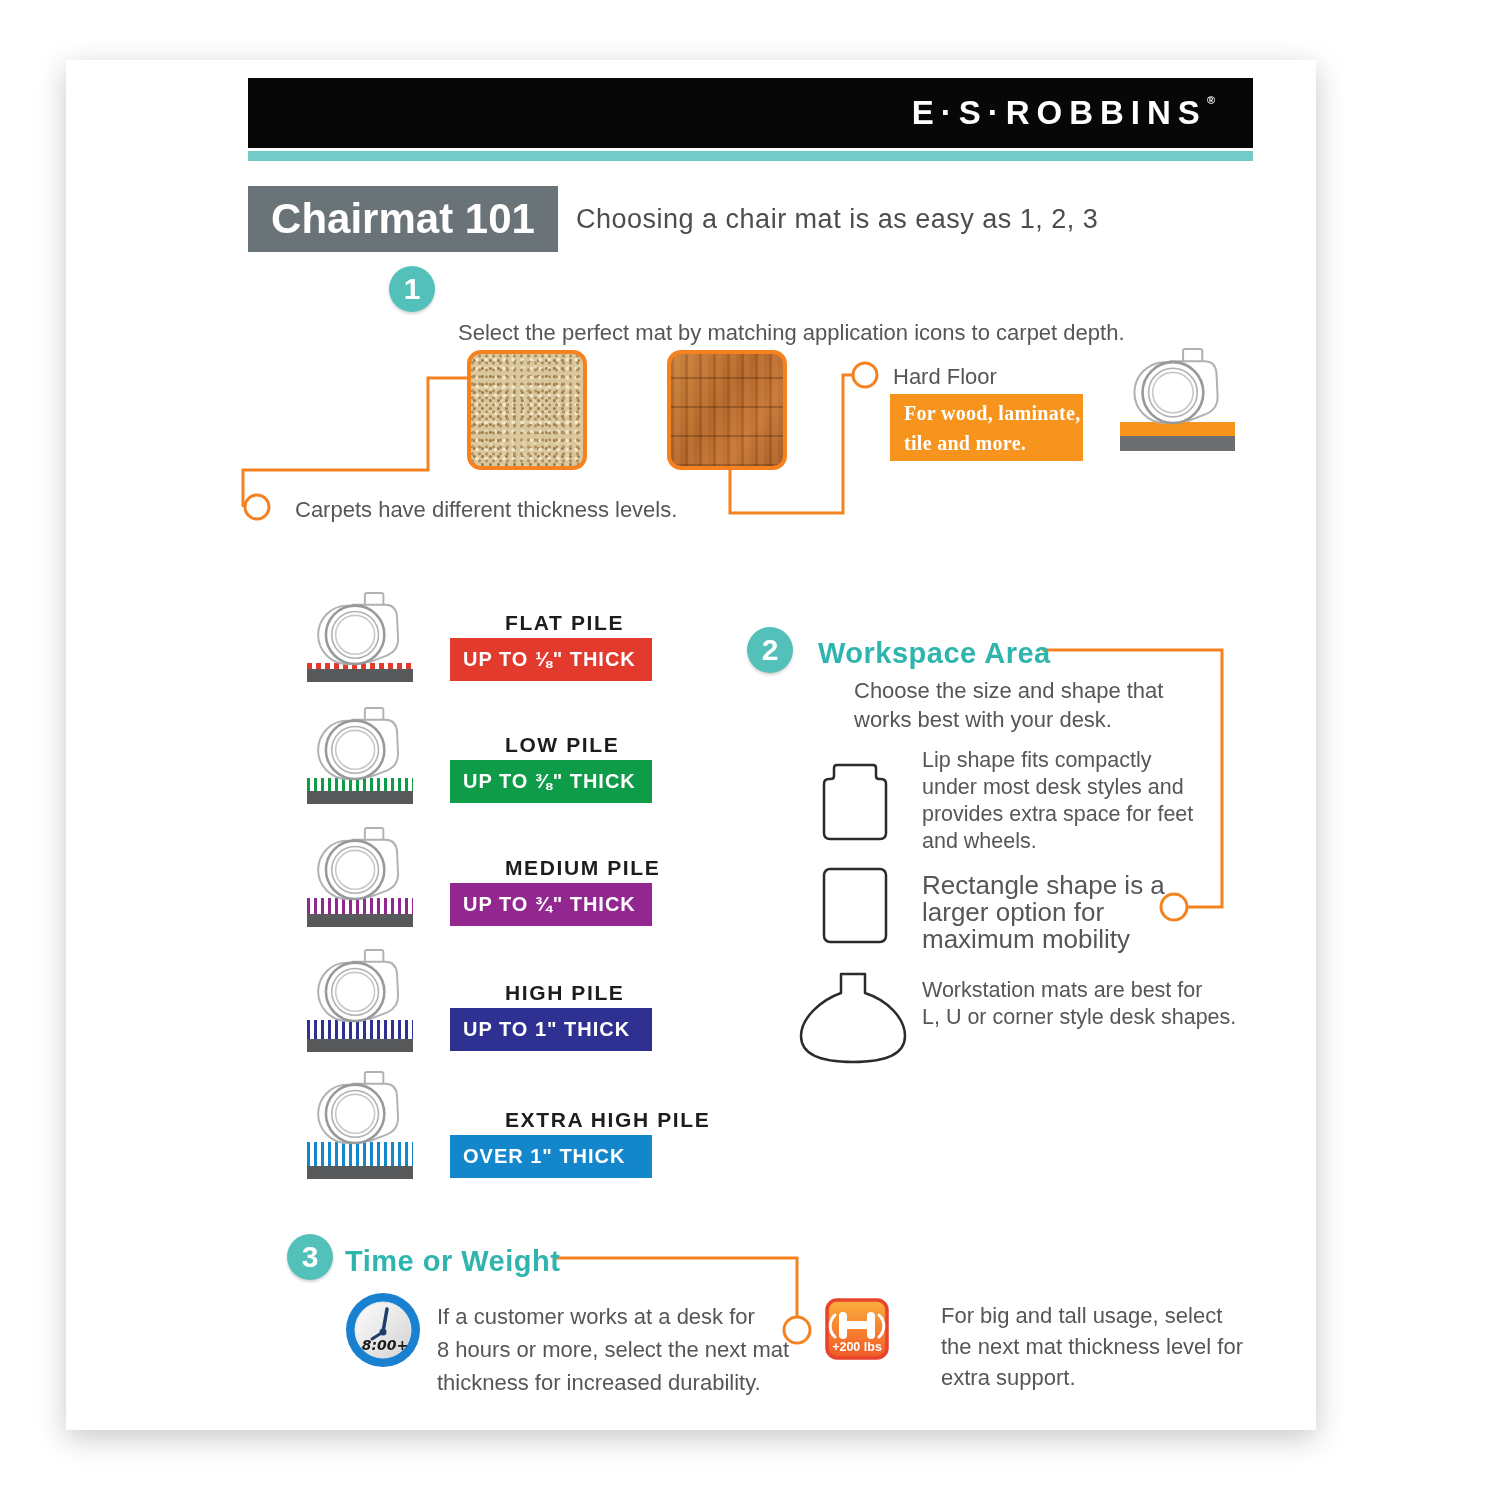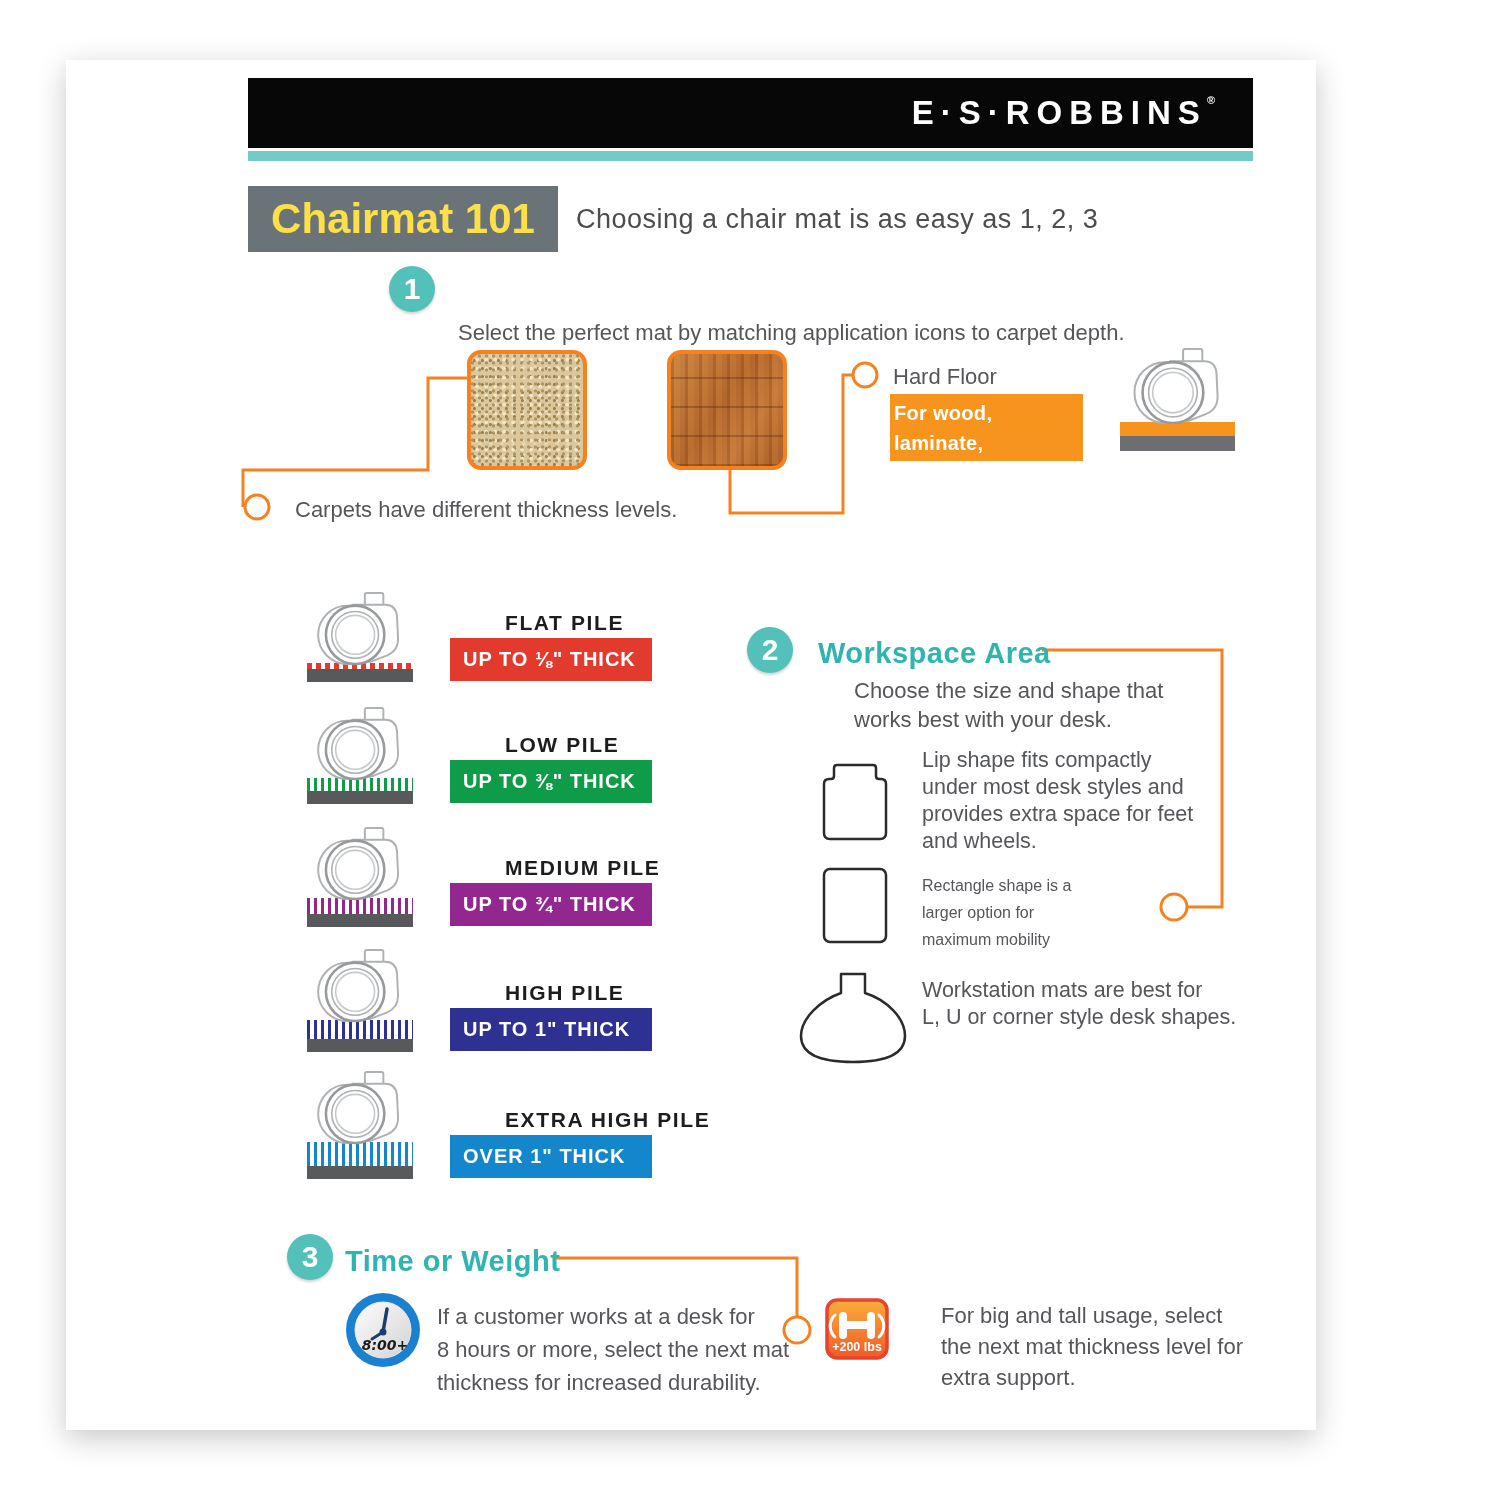"Chairmat 101" .title-box { color: #fde047 -> #ffffff }
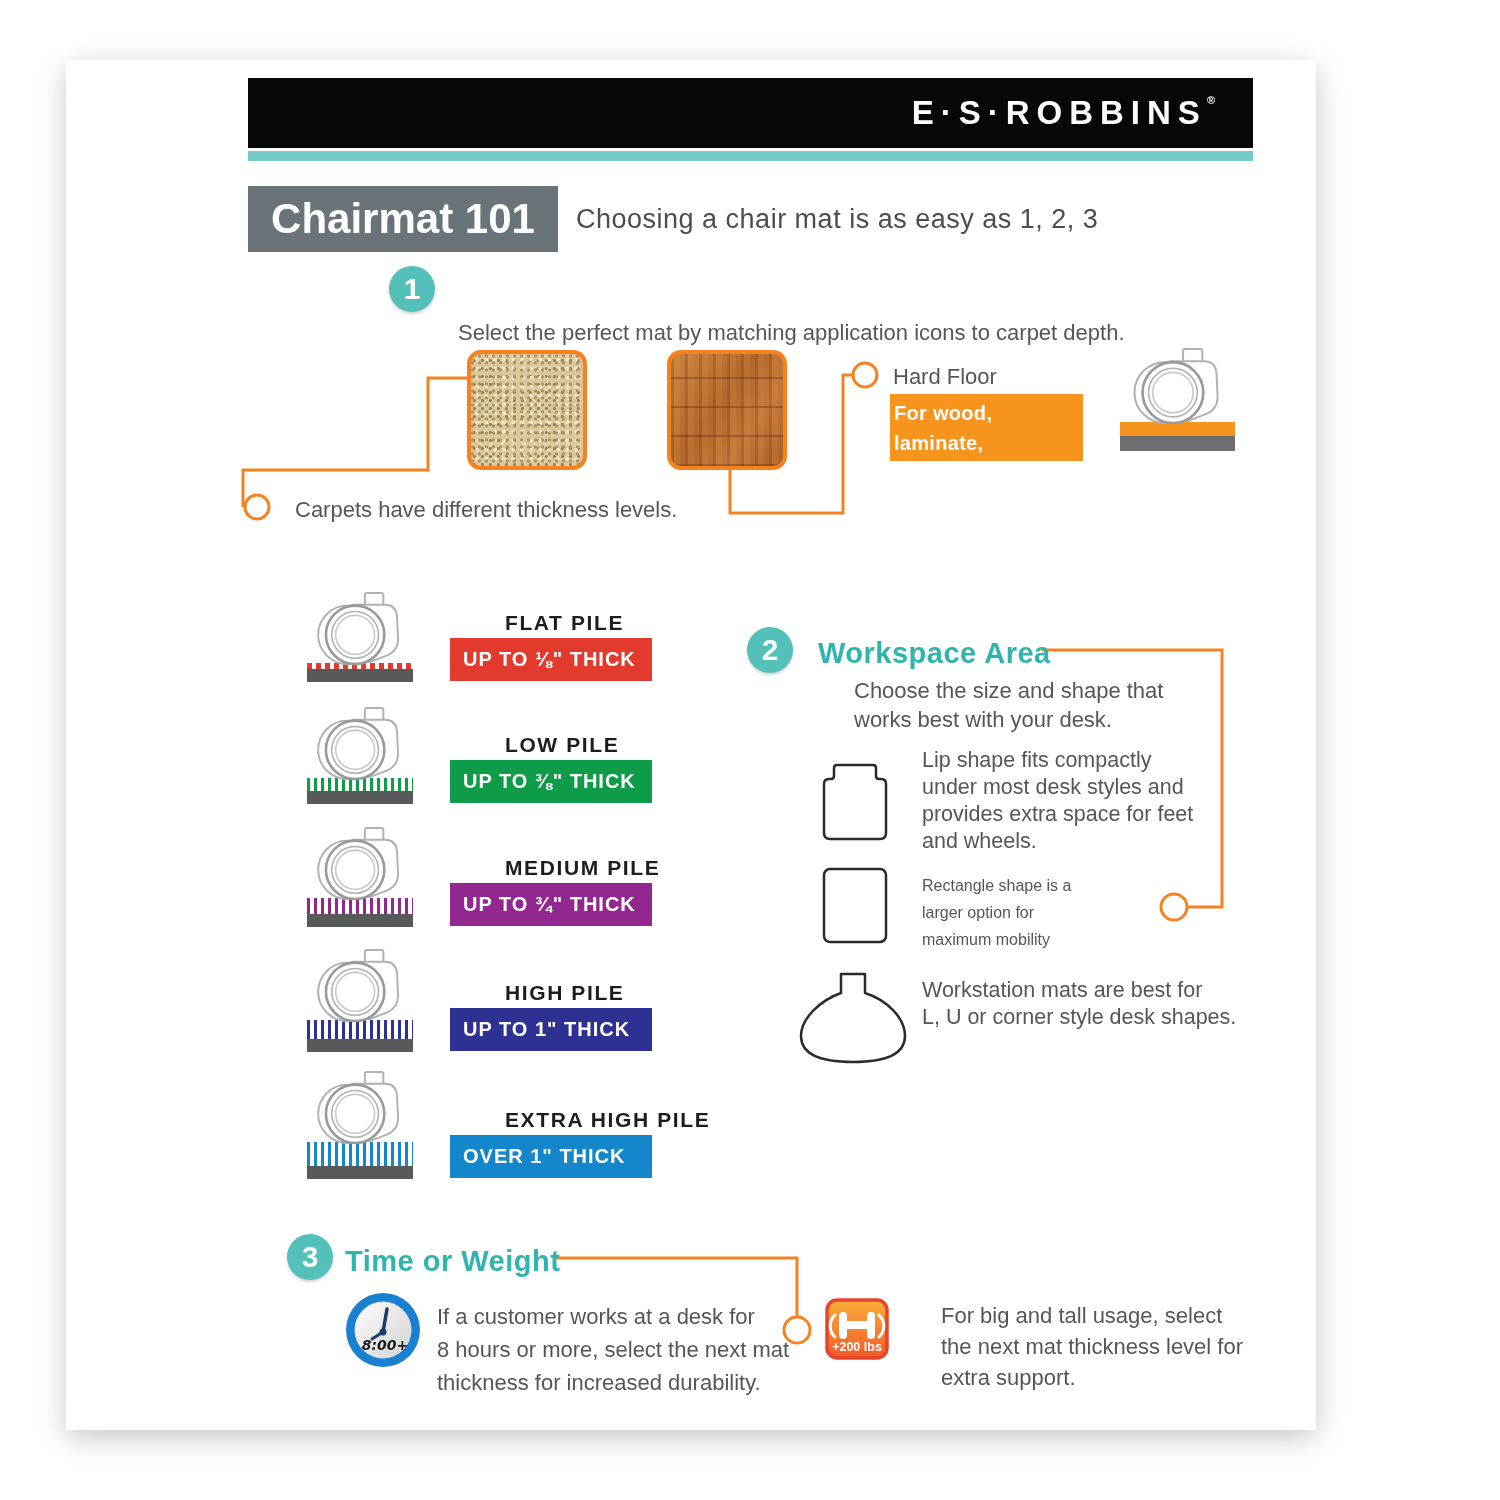"For wood, laminate," .hf-box { font-family: none -> Liberation Serif, serif; padding: 4px 0 0 4px -> 4px 0 0 14px }
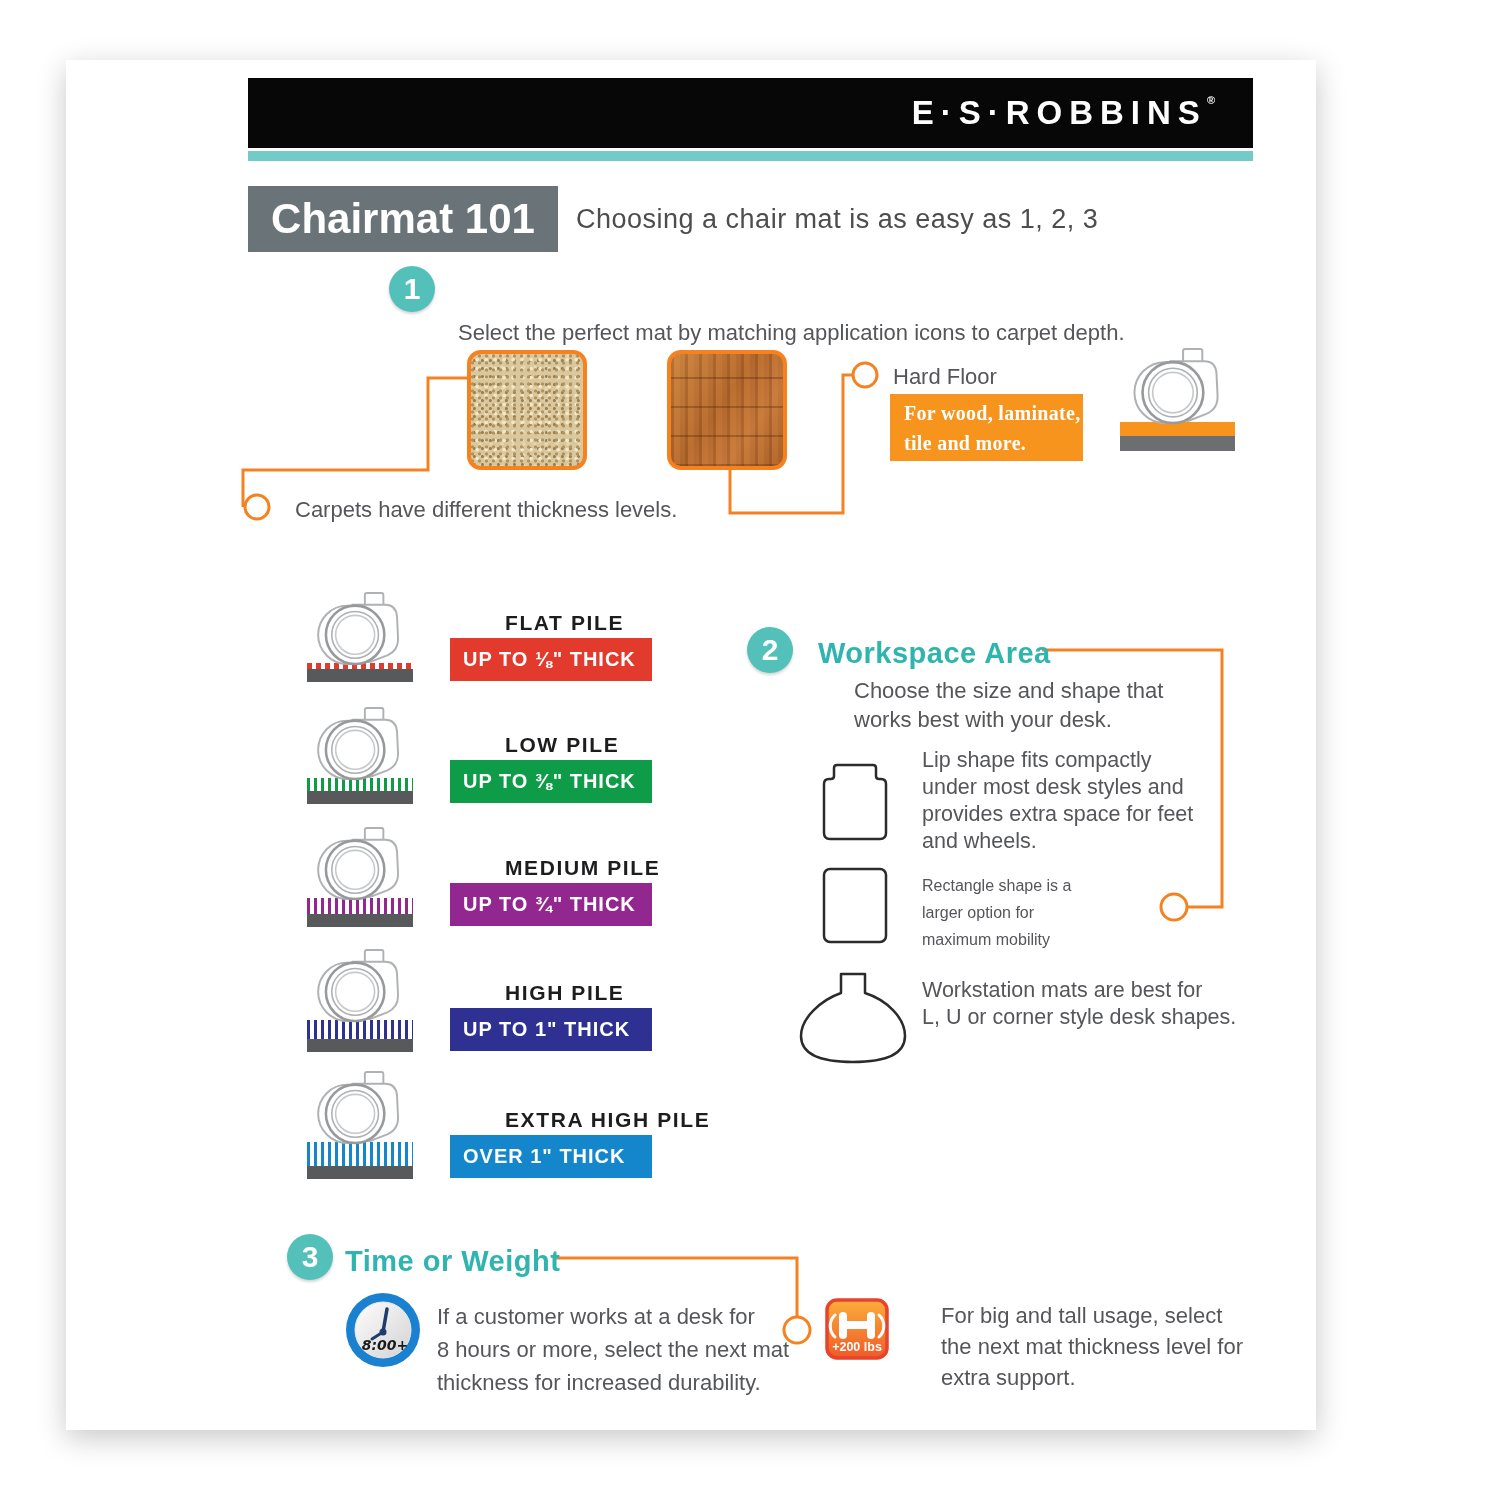"Rectangle shape is a" div.abs { font-size: 16px -> 26px }
